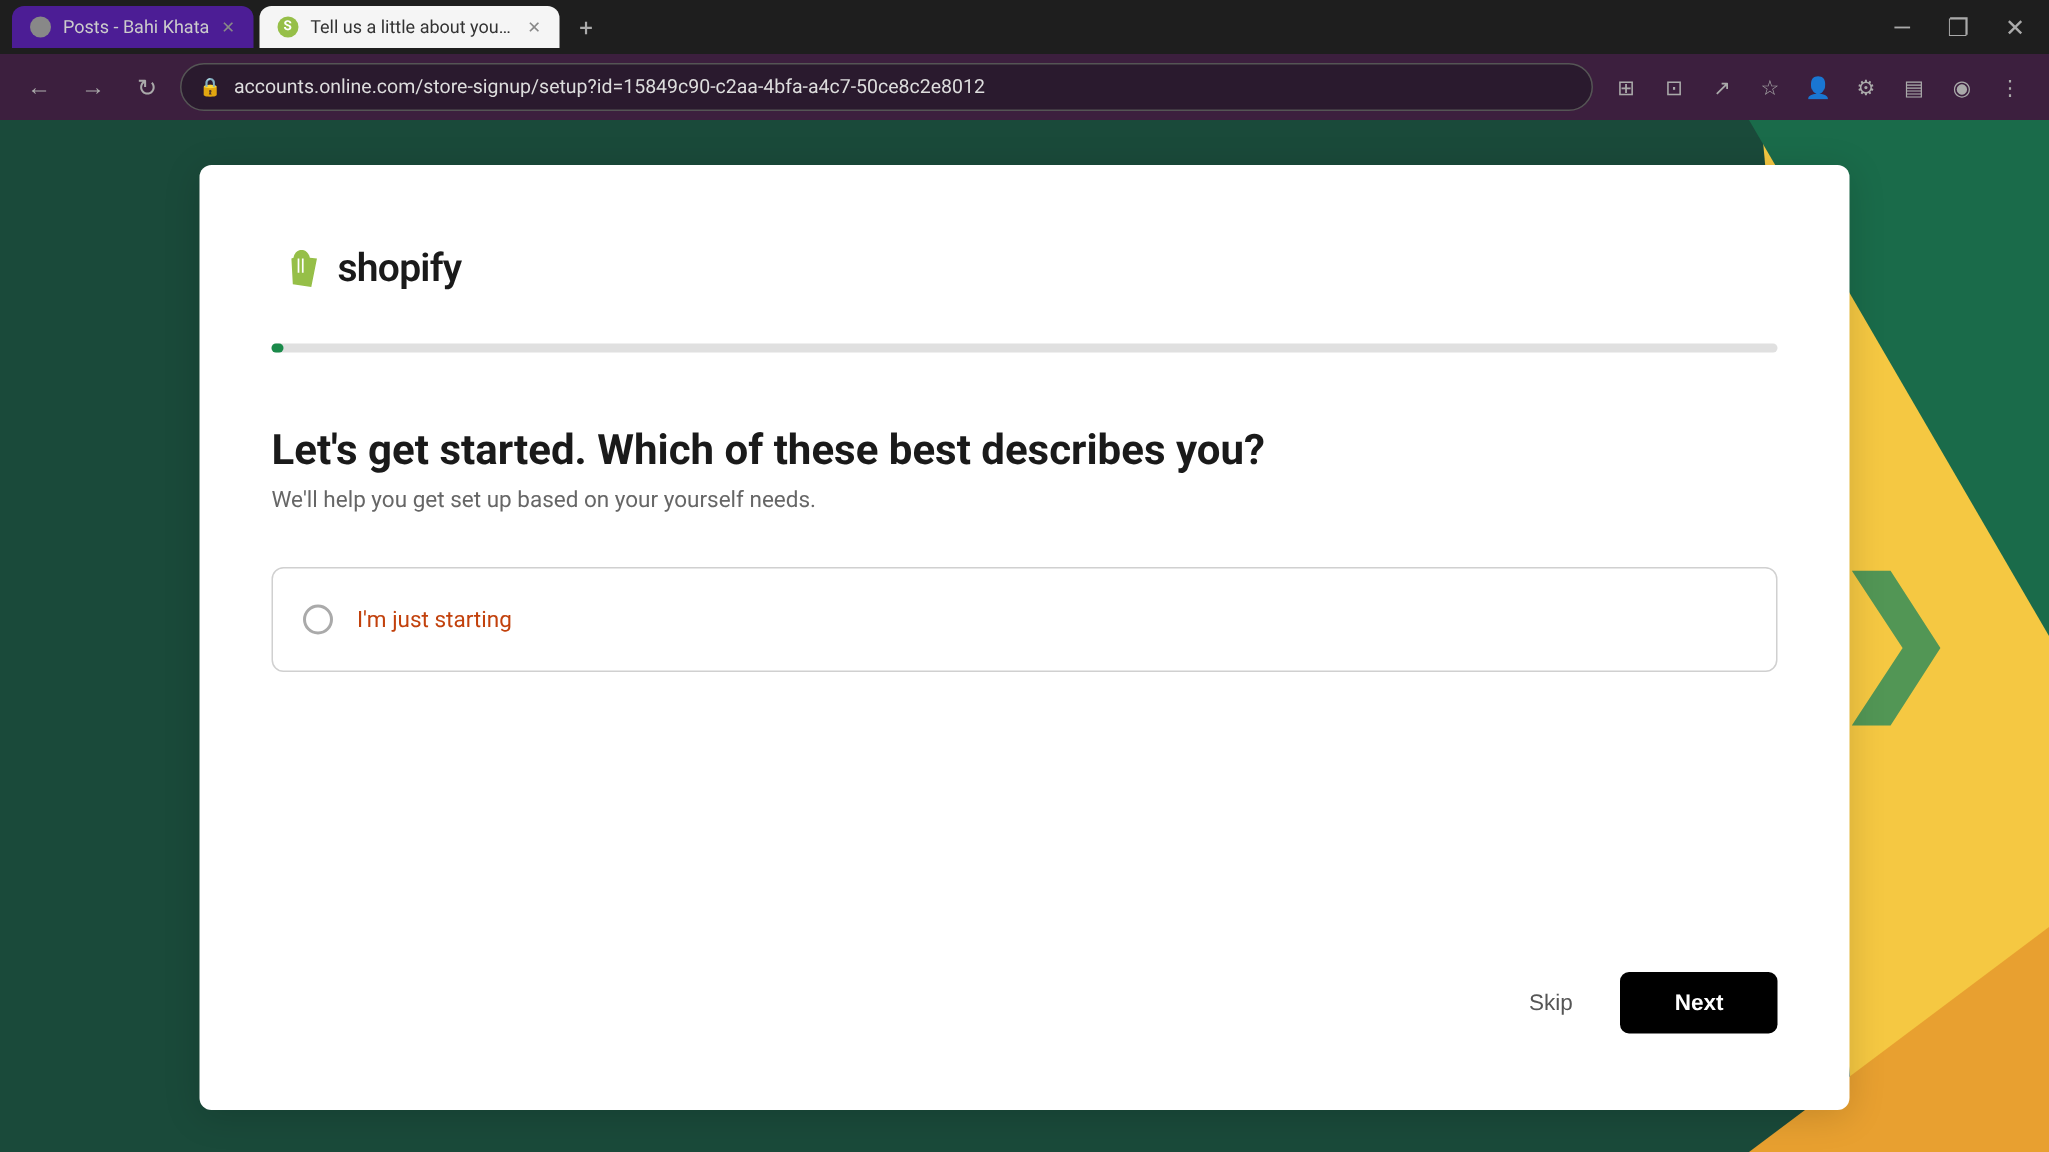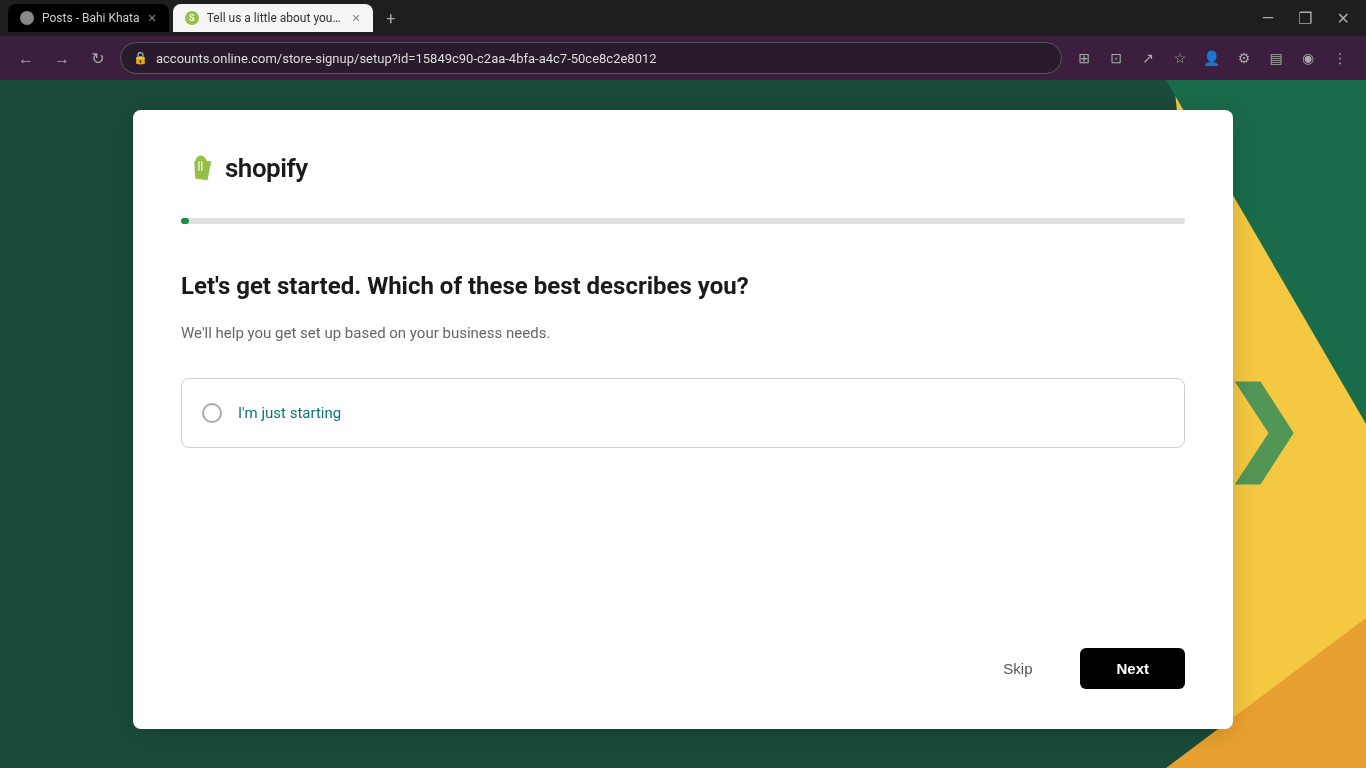"Posts - Bahi Khata" .browser-tab { background: #000000 -> #4c1d95 }
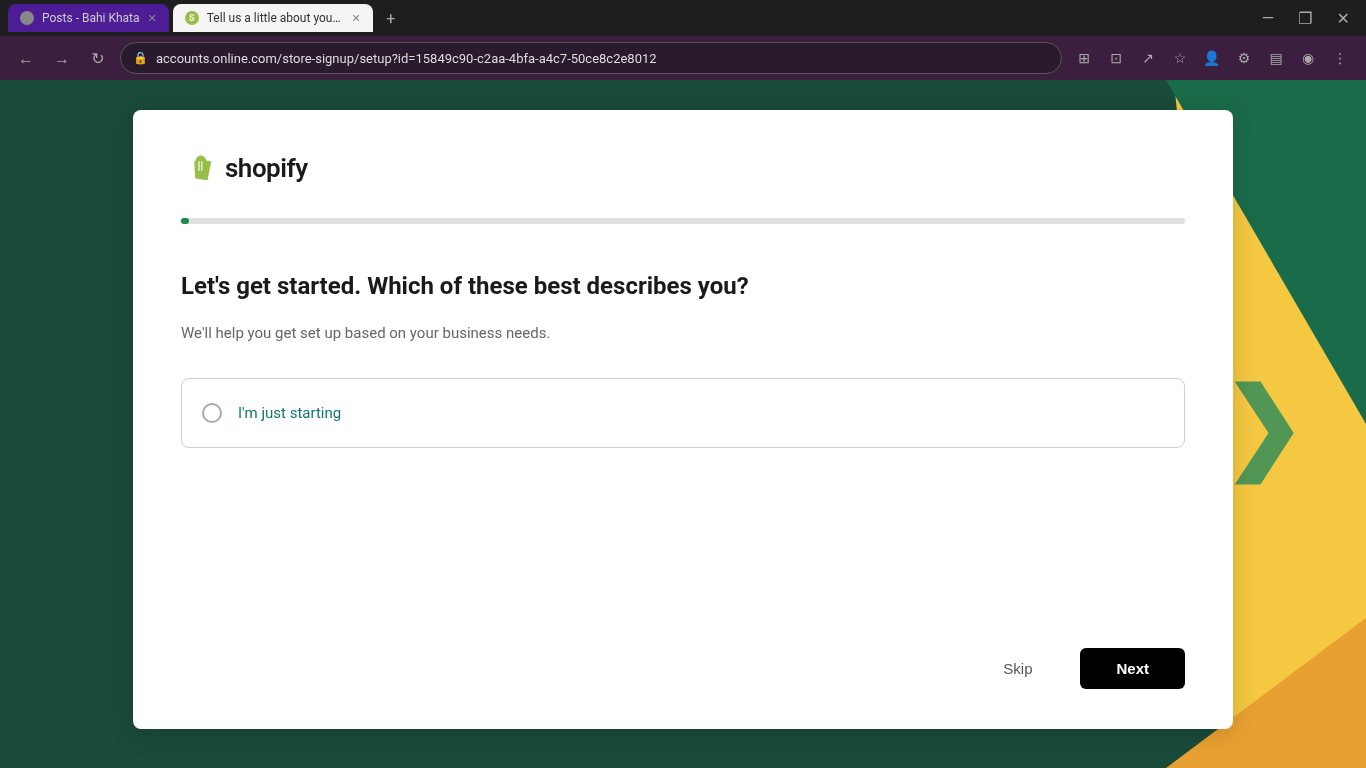"shopify" .white-card { padding: 40px 48px -> 51px 48px }
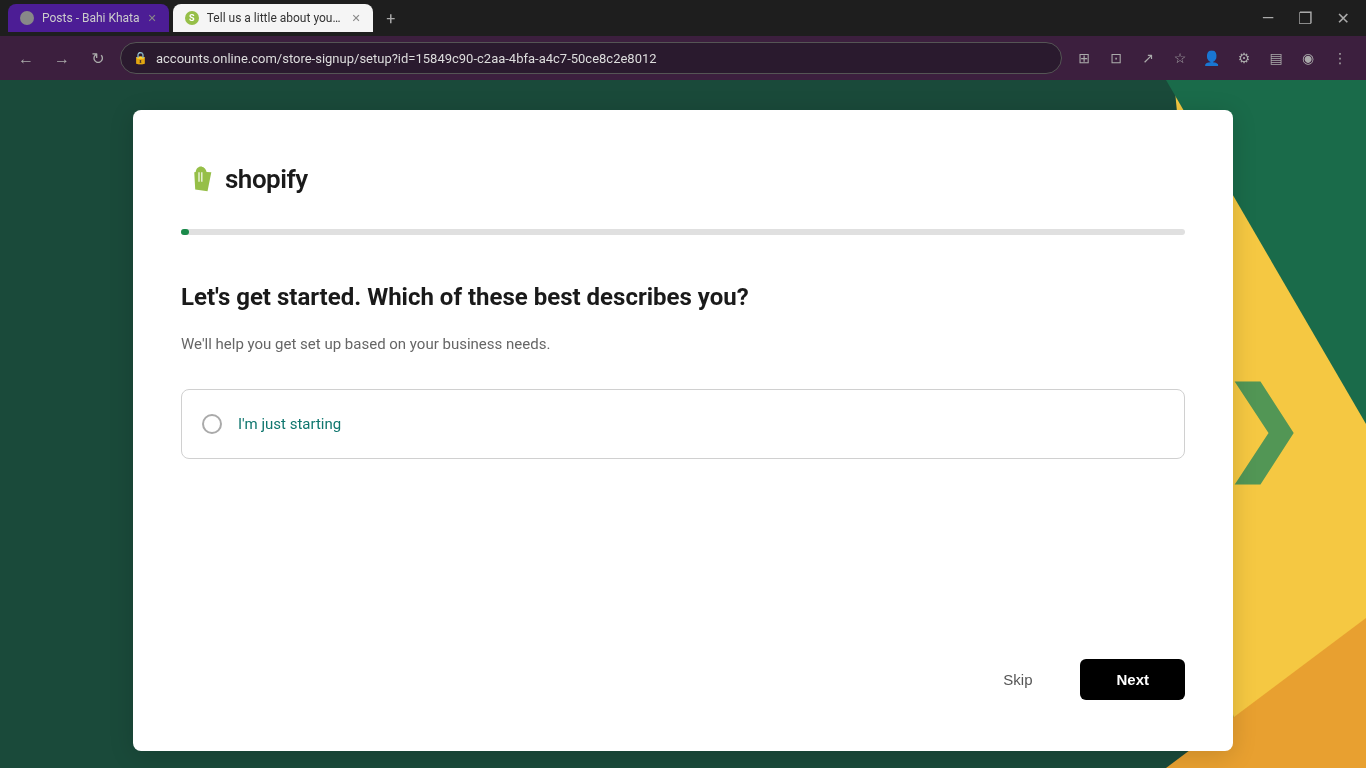"Let's get started. Which of" .question-title { font-size: 24px -> 28px; margin-bottom: 24px -> 8px }
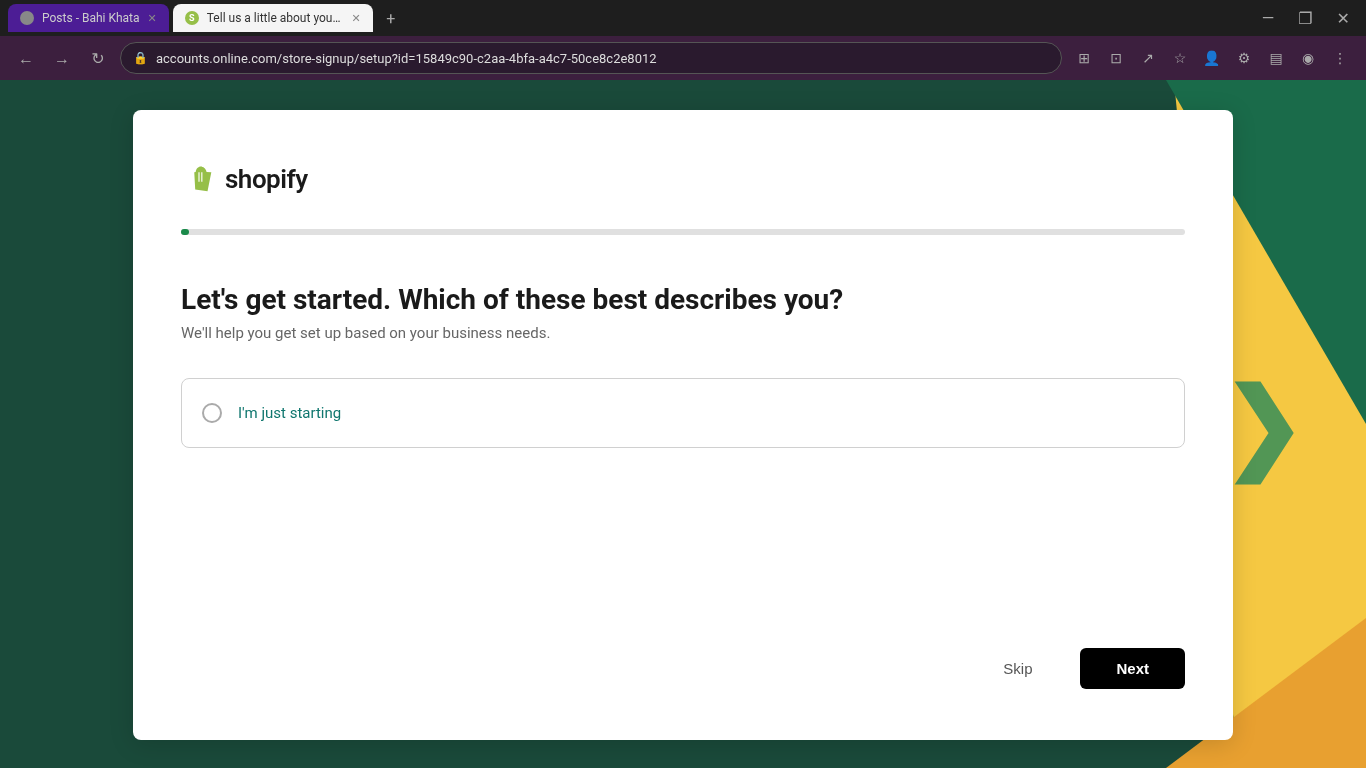"We'll help you get set" p.question-subtitle { text: business -> yourself }
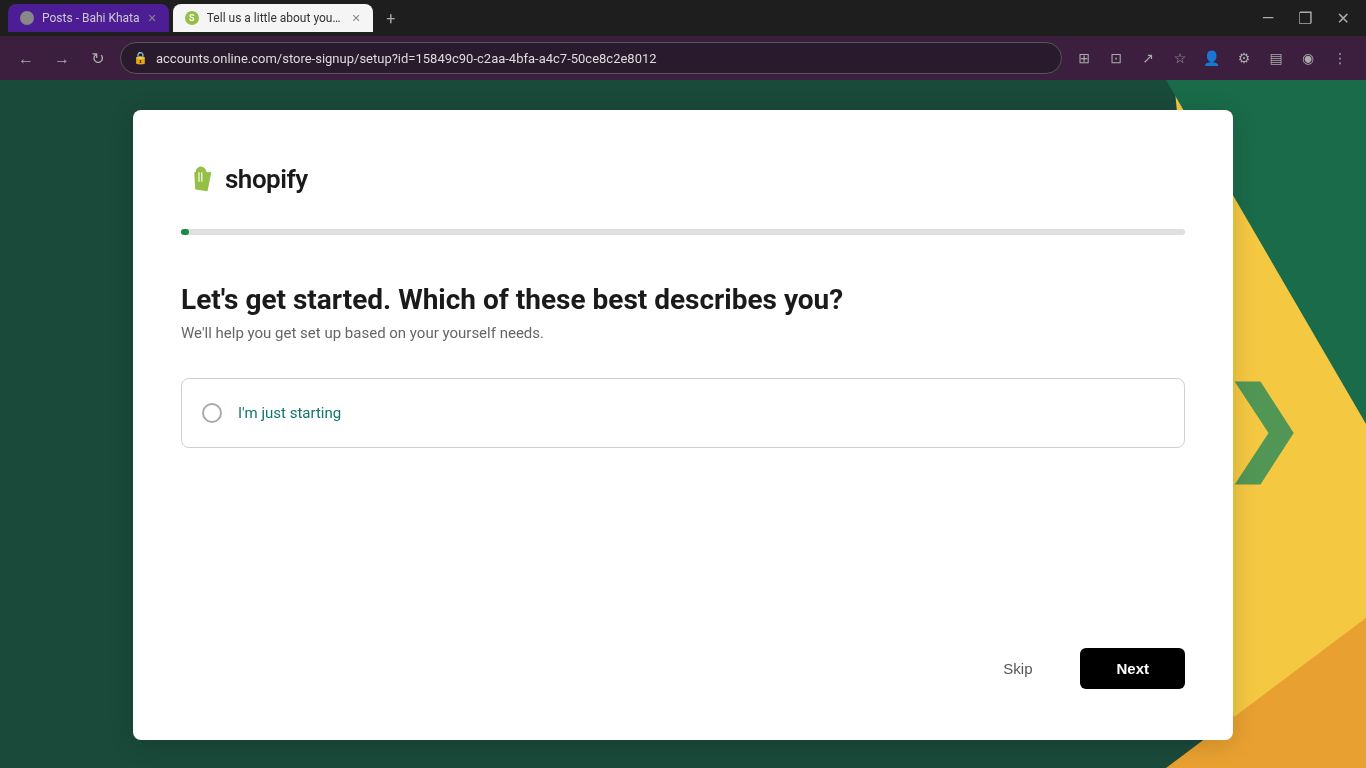"I'm just starting" .option-label { color: #0f766e -> #c2410c }
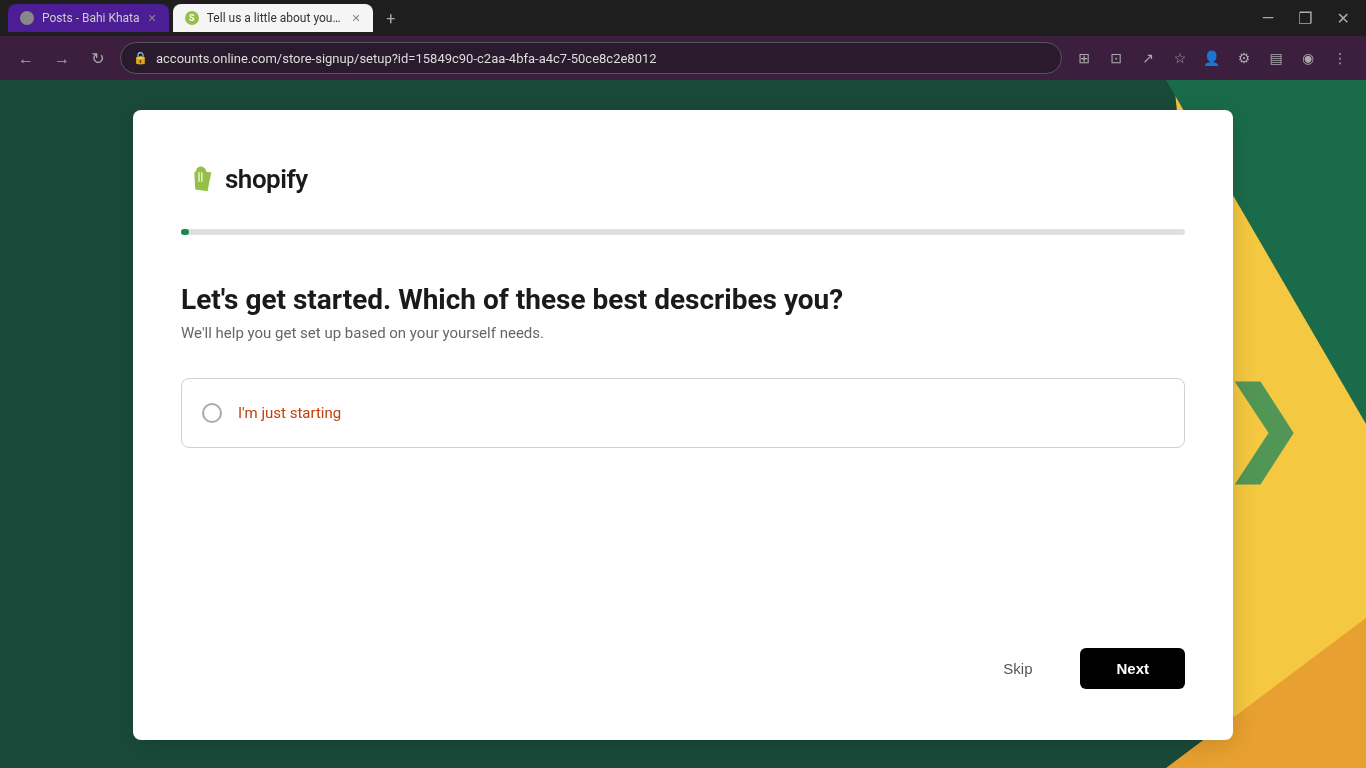"Skip" .bottom-actions { gap: 32px -> 16px }
